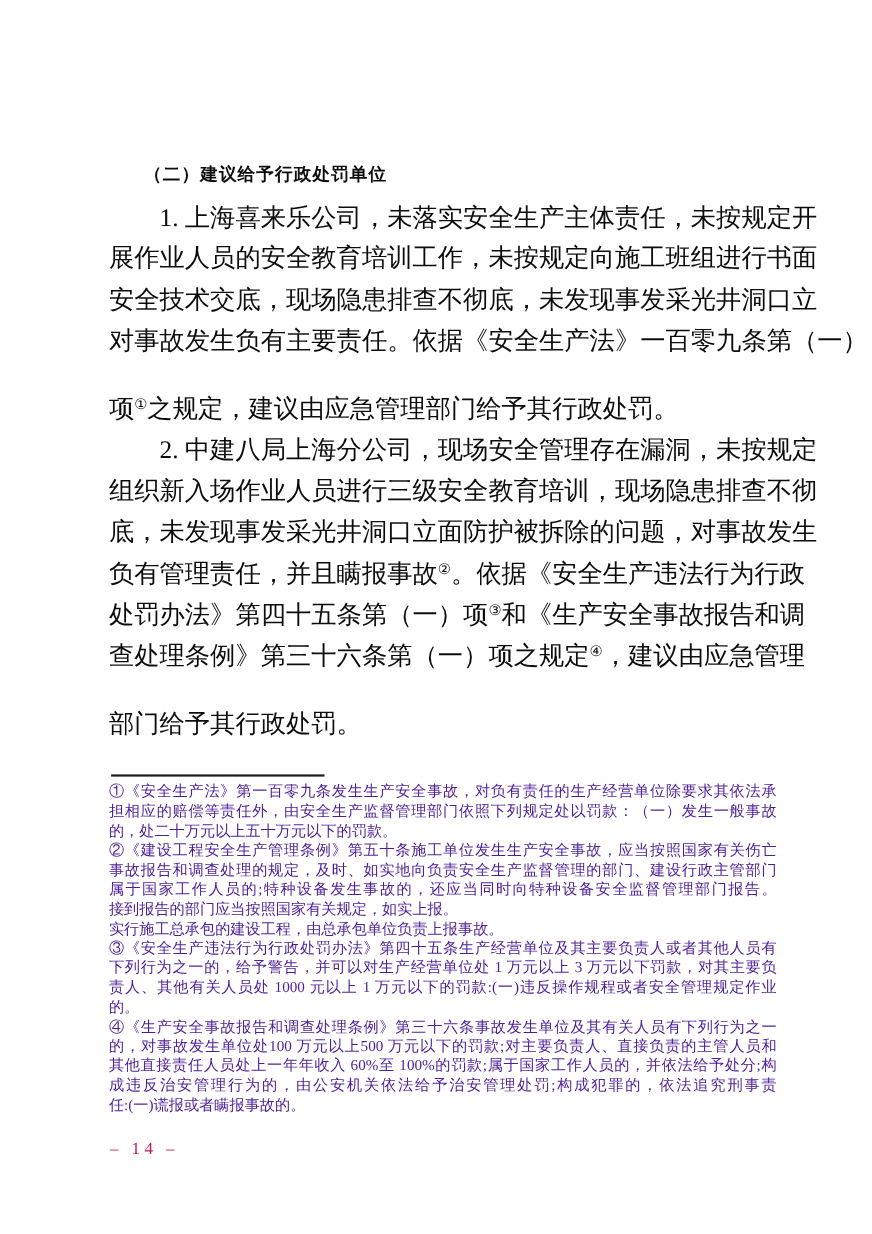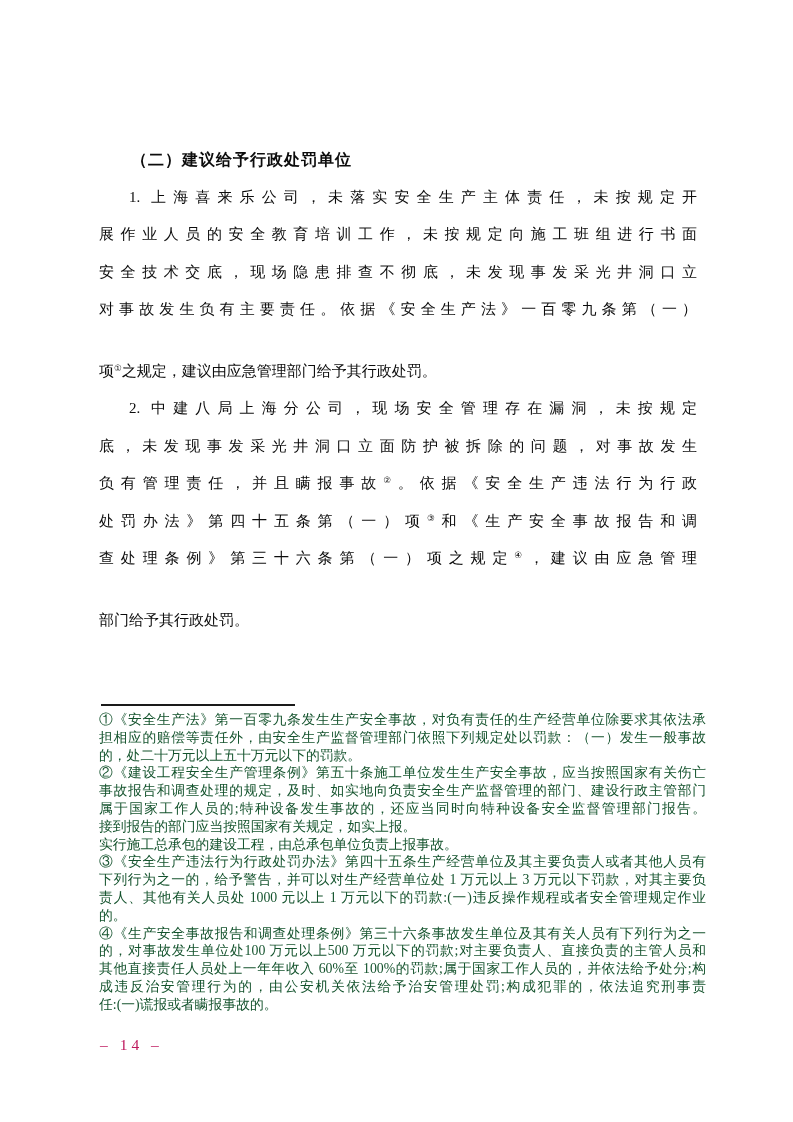"1. 上海喜来乐公司，未落实安全生产主体责任，未按规定开" .para .line { font-size: 15px -> 23px }
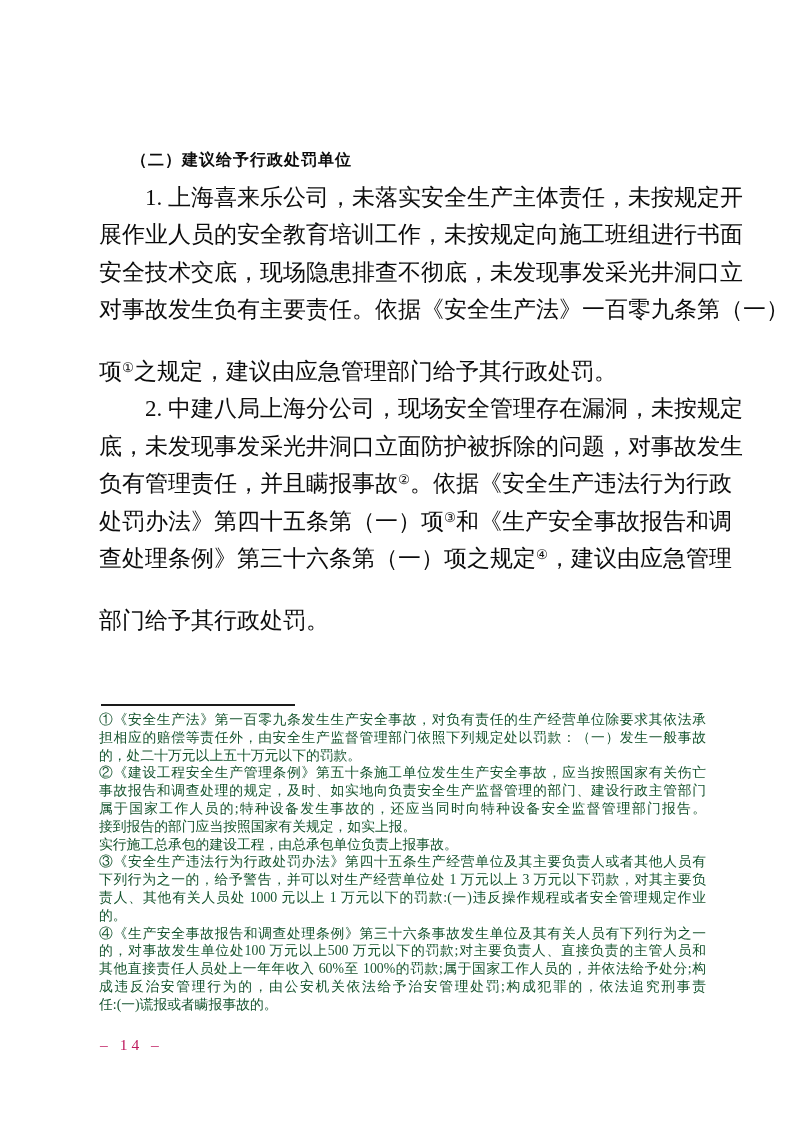"组织新入场作业人员进行三级安全教育培训，现场隐患排查不彻" div.line { html: none -> <div>组织新入场作业人员进行三级安全教育培训，现场隐患排查不彻</div> }
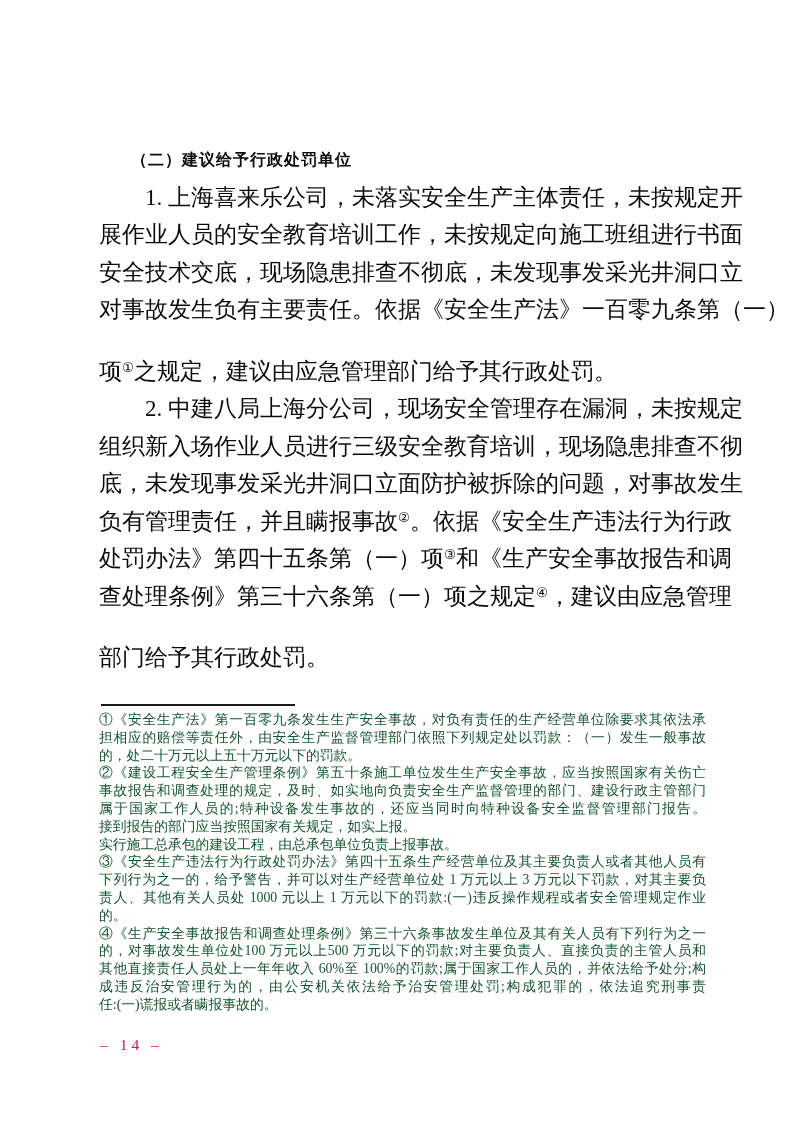"①《安全生产法》第一百零九条发生生产安全事故，对负有责任的生产经营单位除要求其依" .fn .line { color: #14532d -> #4c1d95 }
